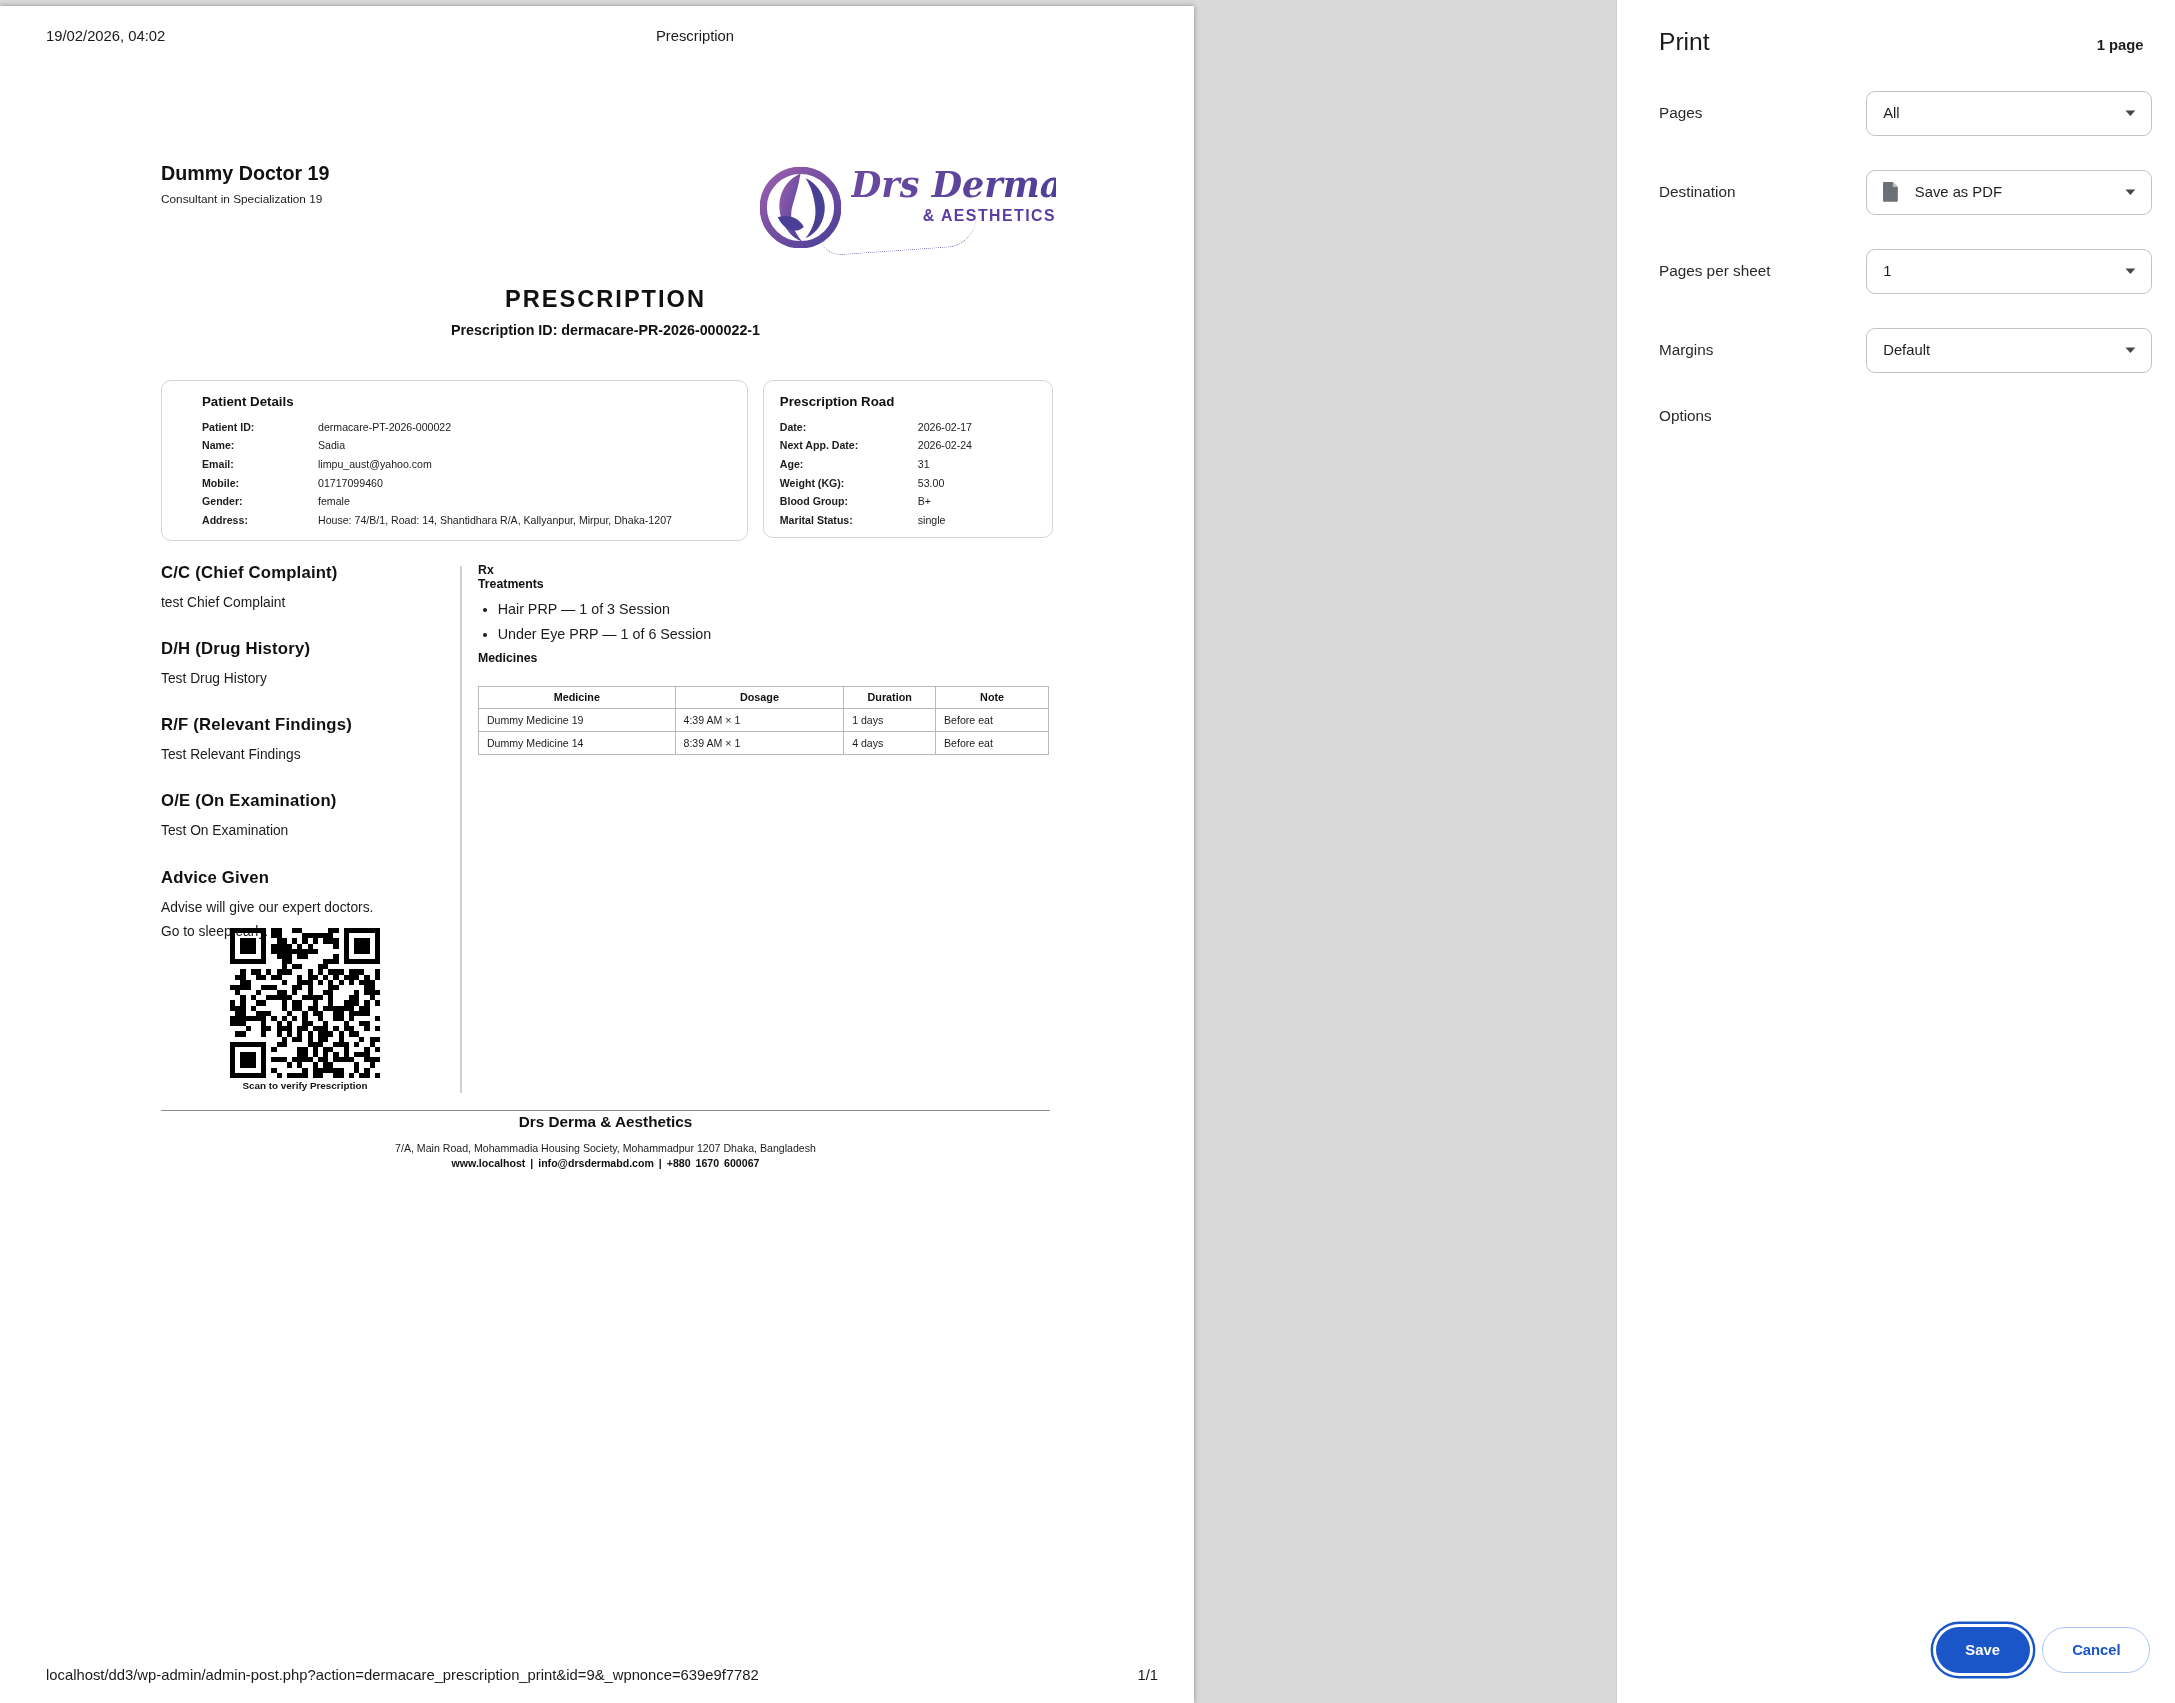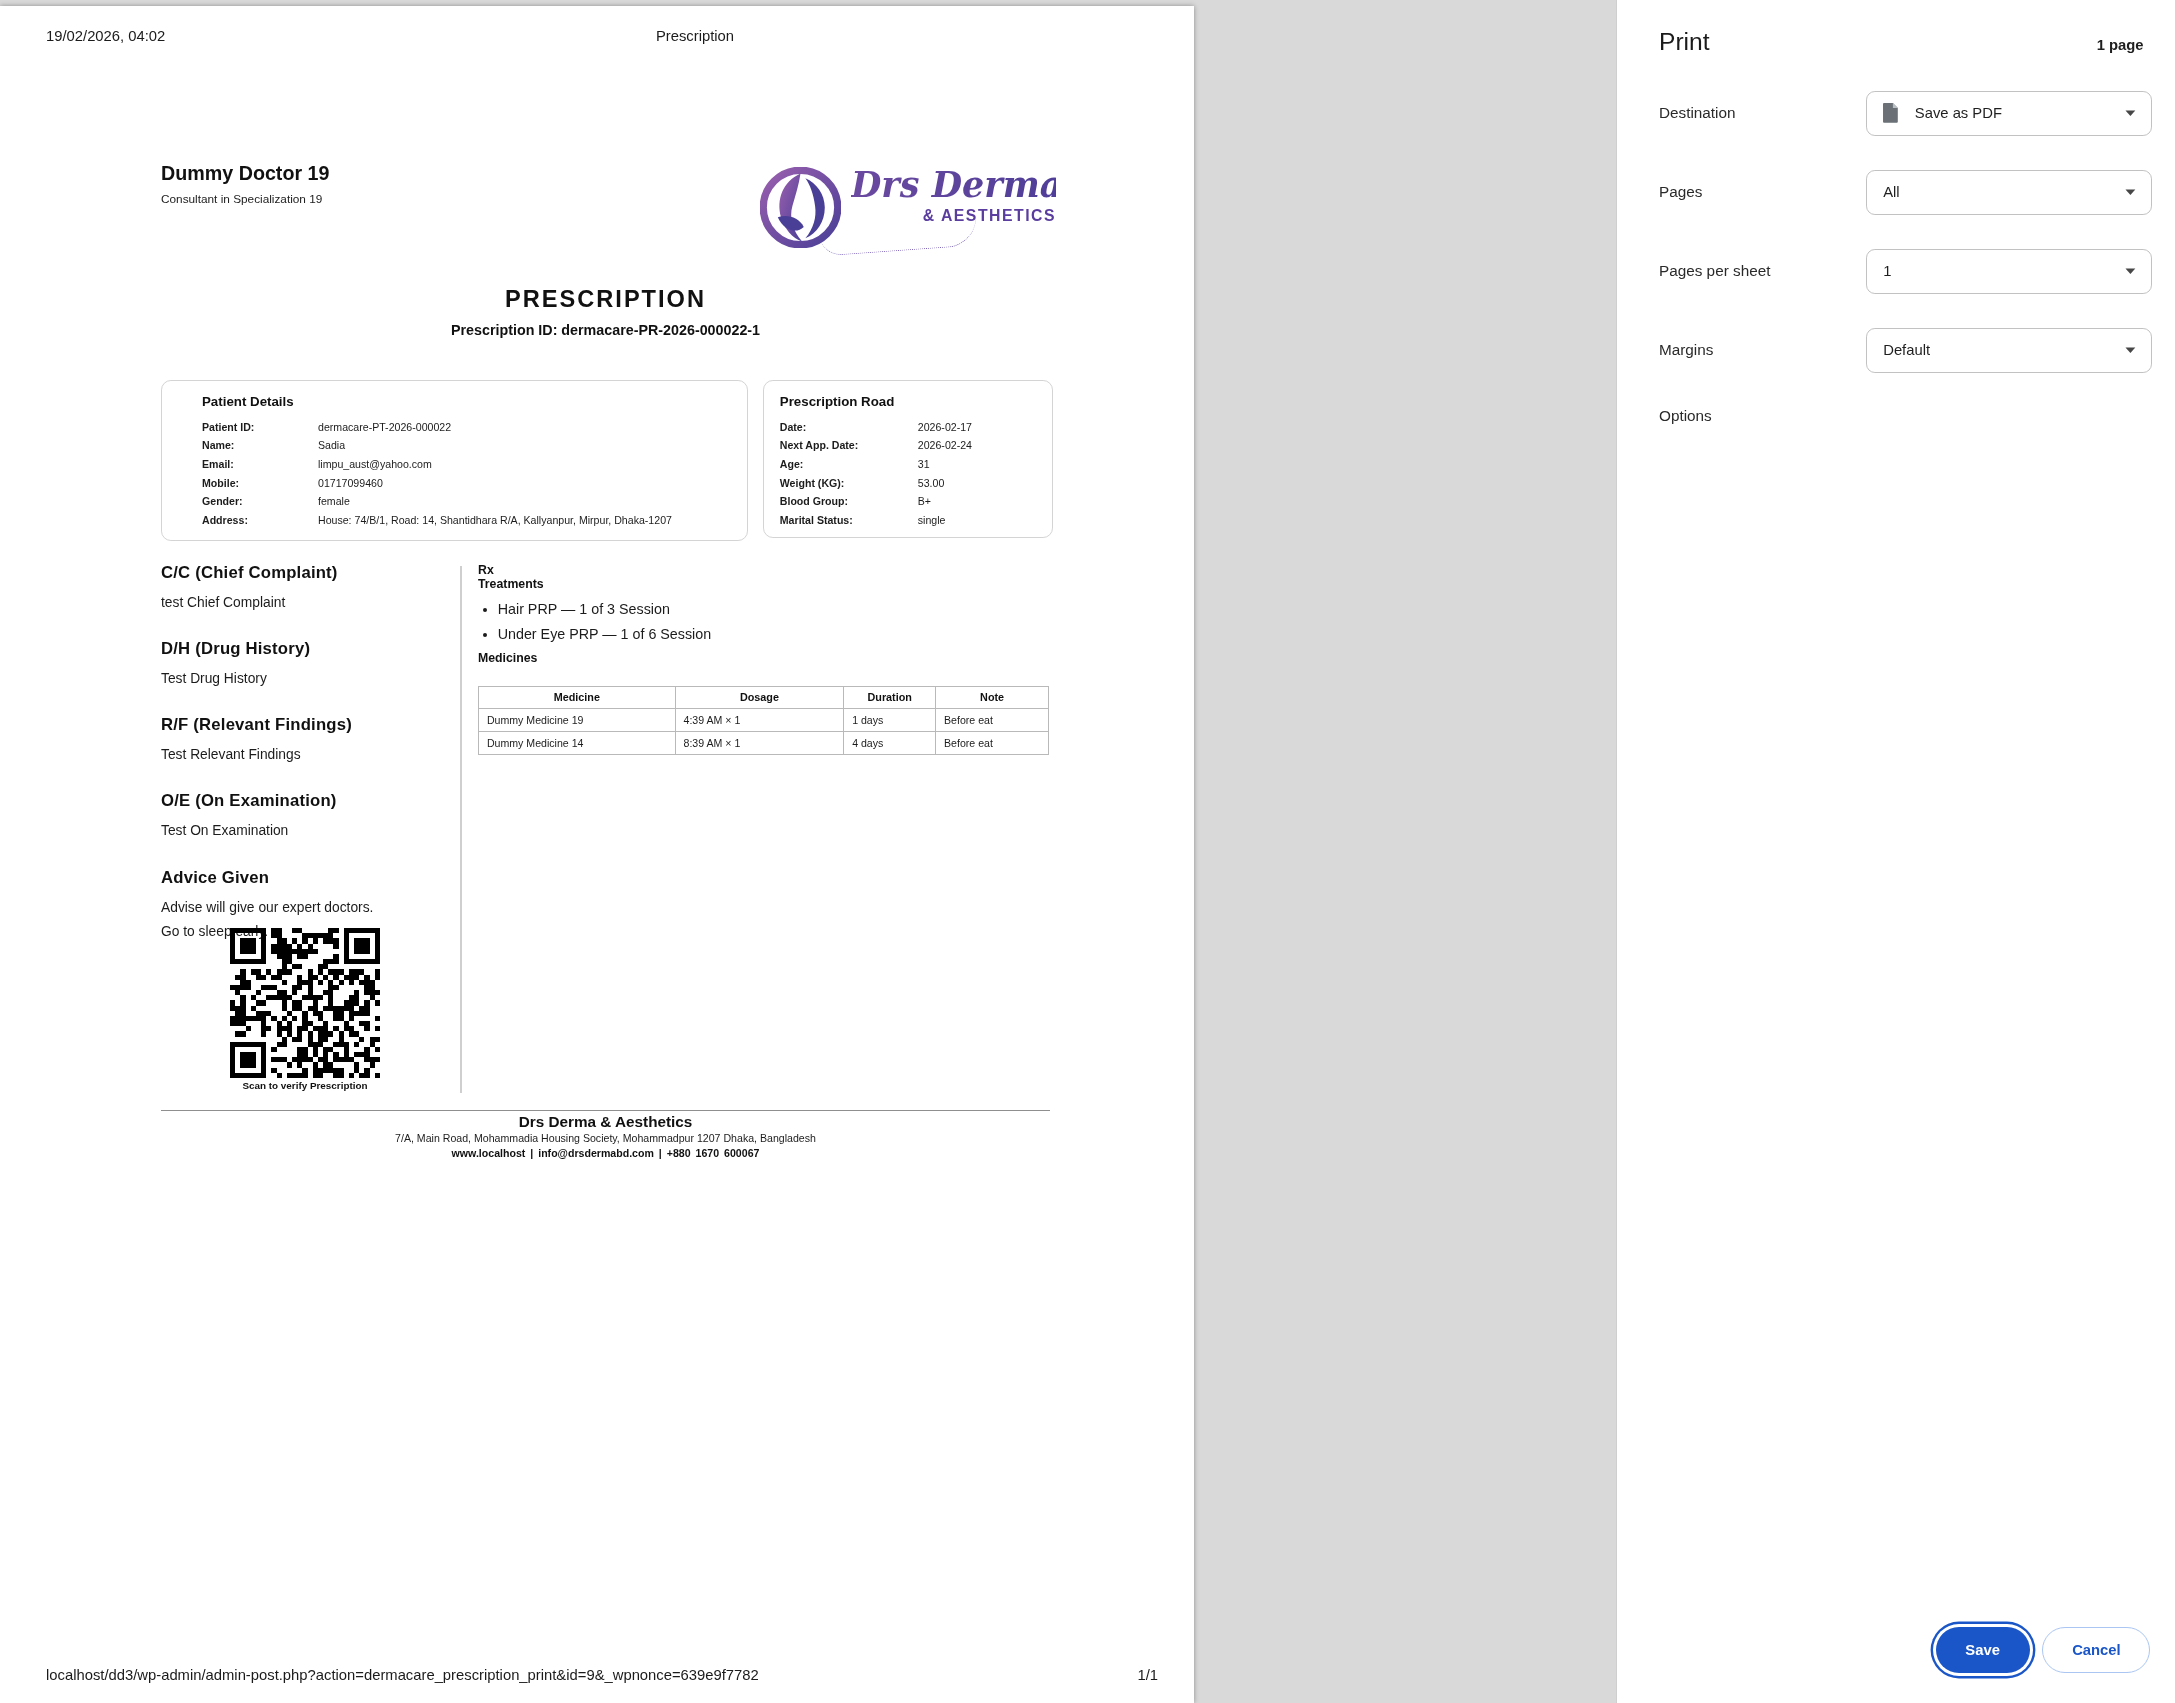"Destination" div.field-row { order: before "Pages" -> after "Pages" }
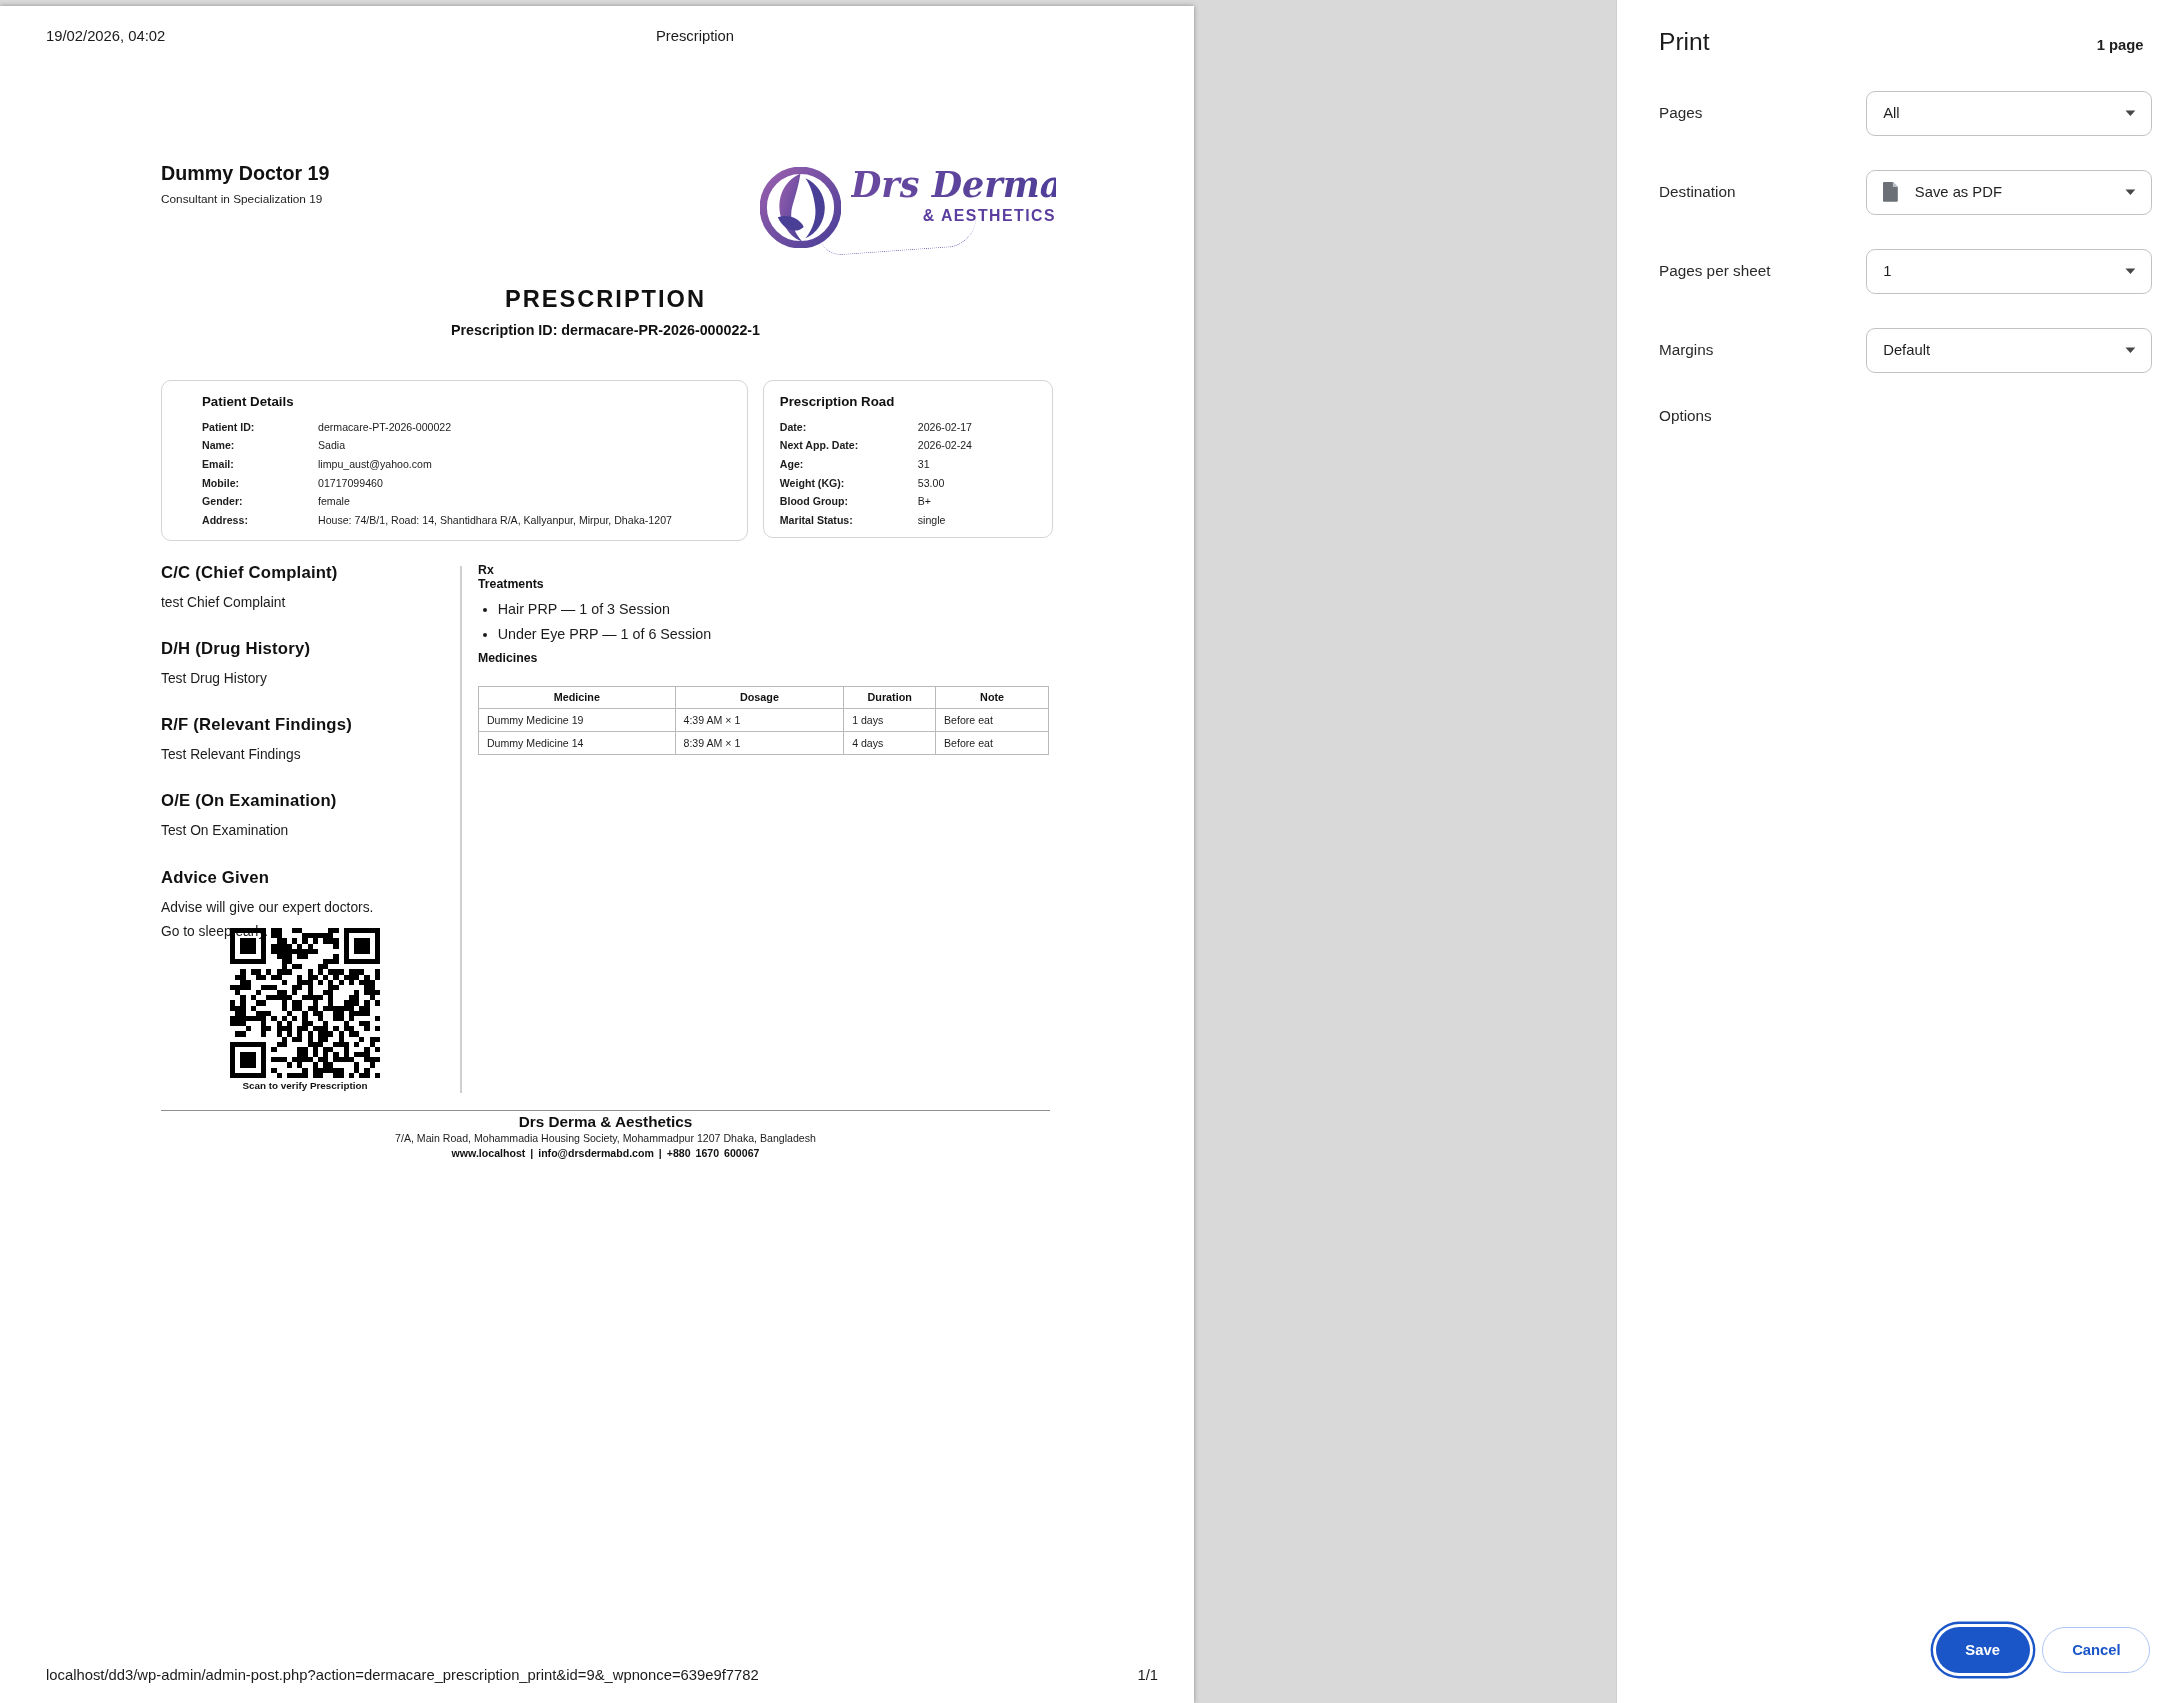"7/A, Main Road, Mohammadia Housing" .clinic-addr { margin-top: 1px -> 11px }
